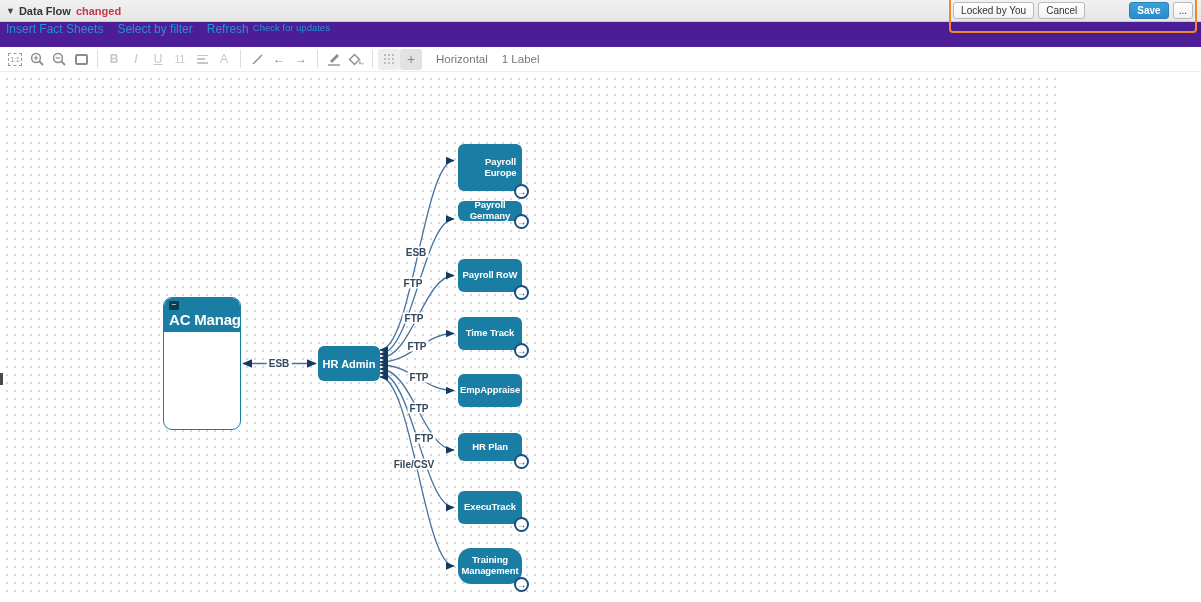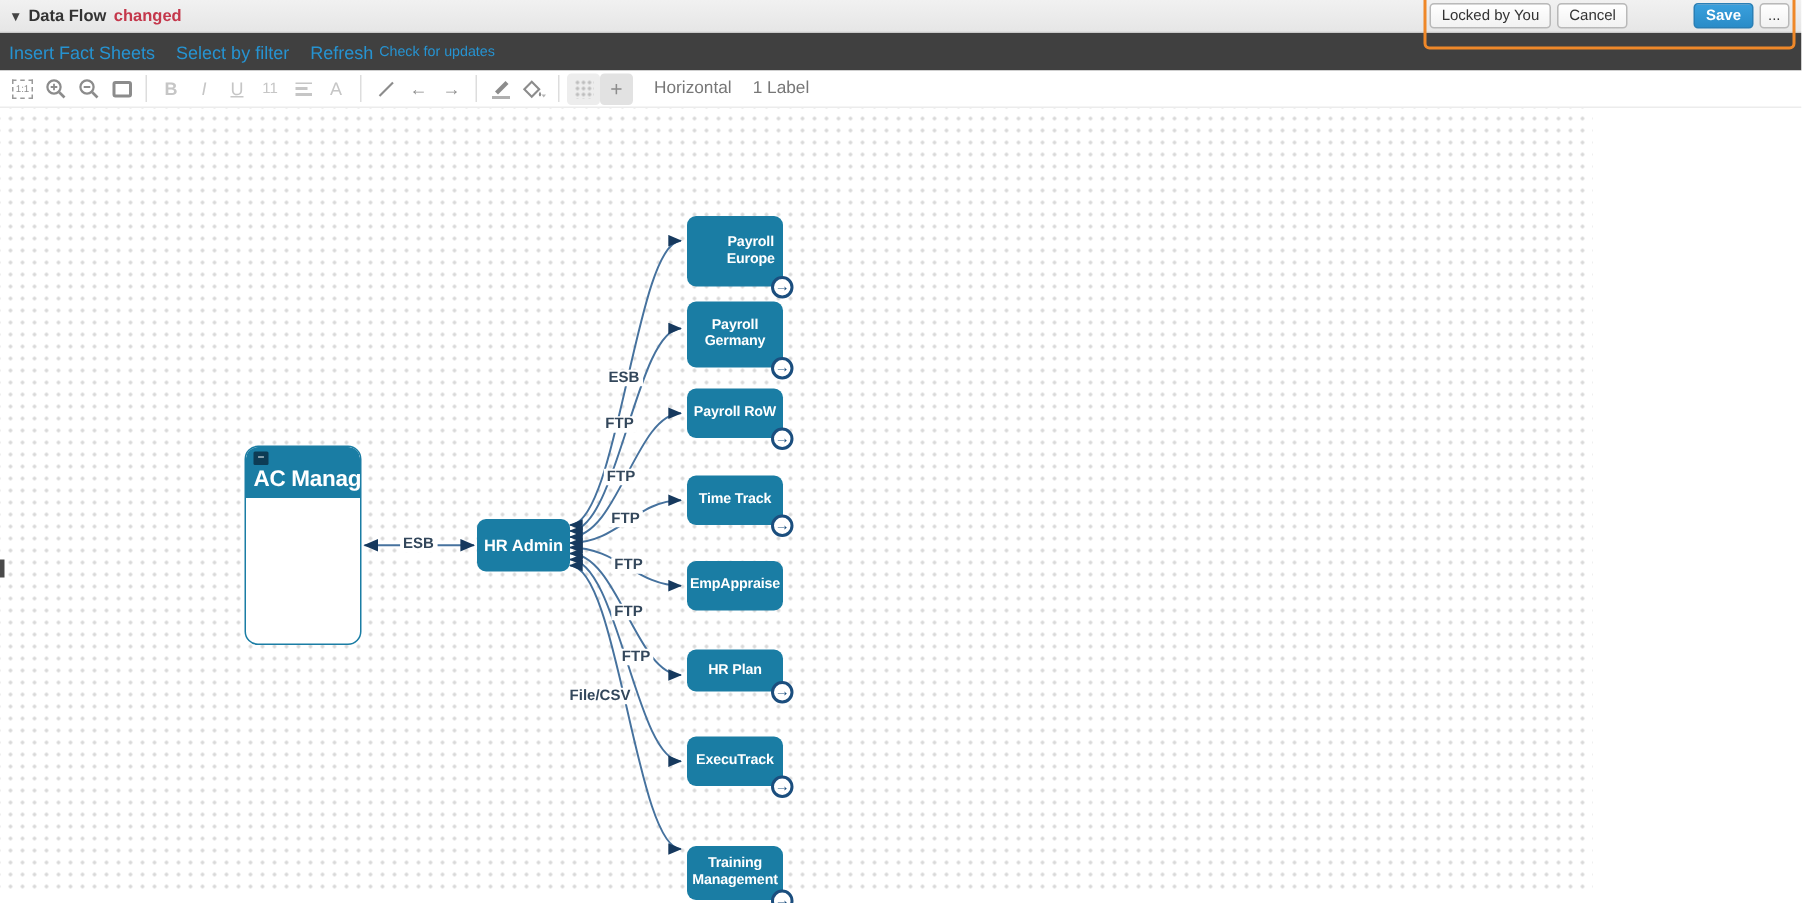"Insert Fact Sheets" .linksrow { align-items: center -> none; background: #404040 -> #4c1d95 }
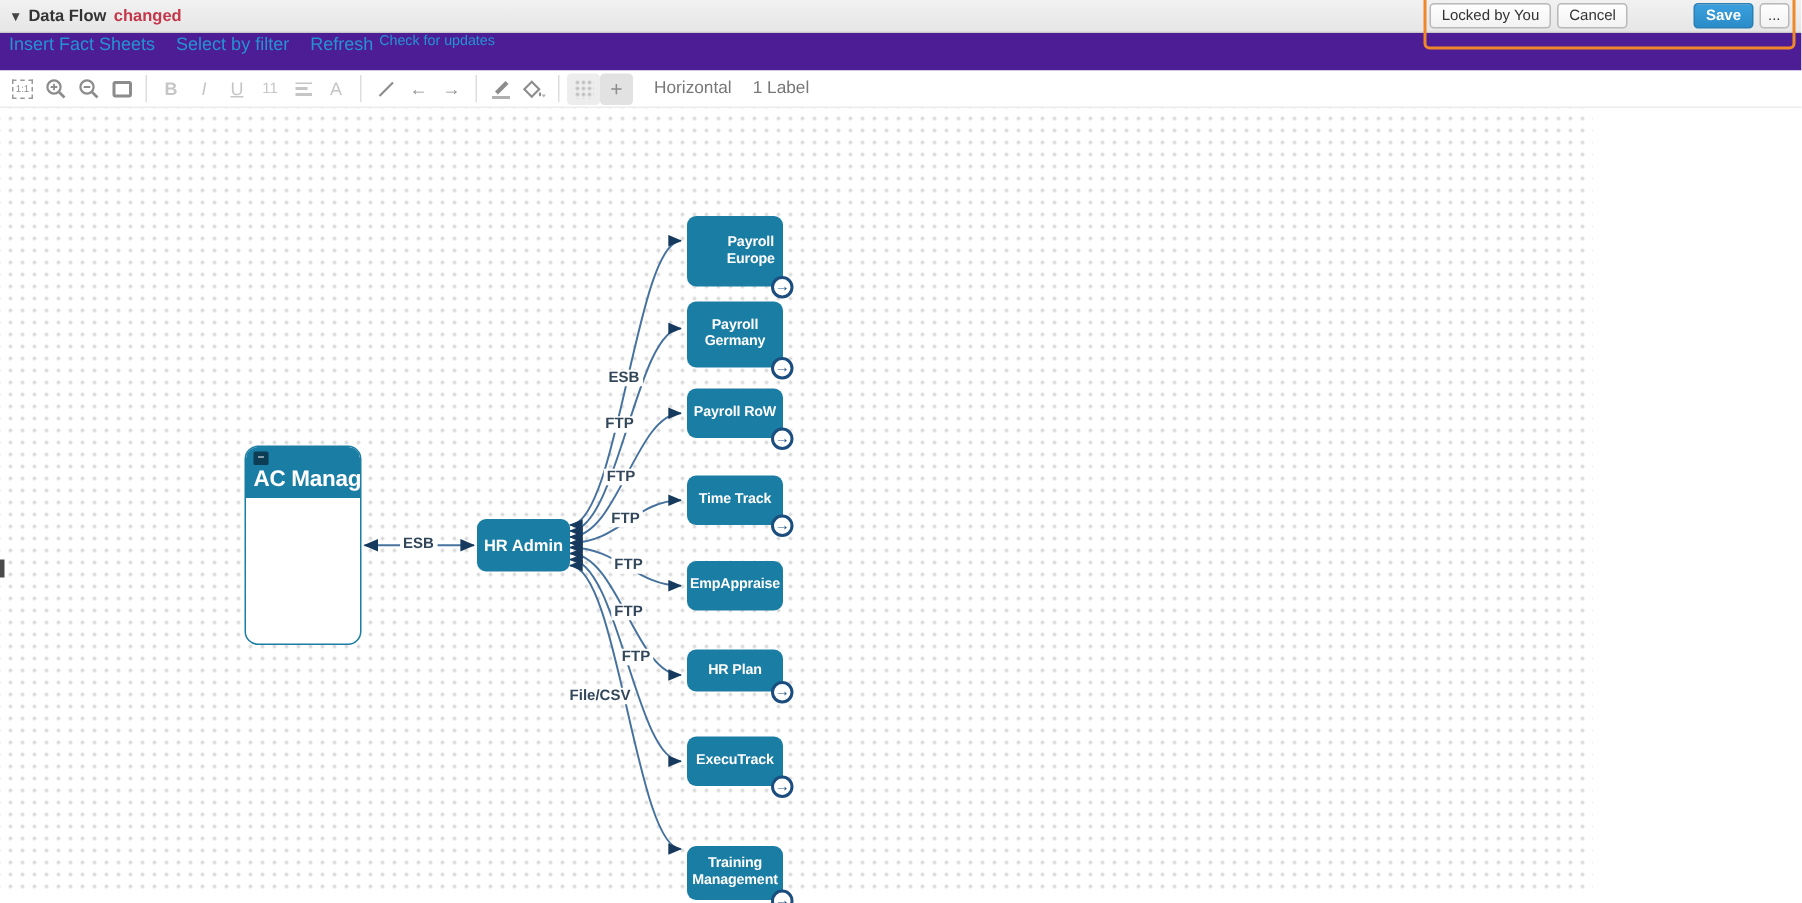"Payroll Germany" div.node { height: 44px -> 20px }
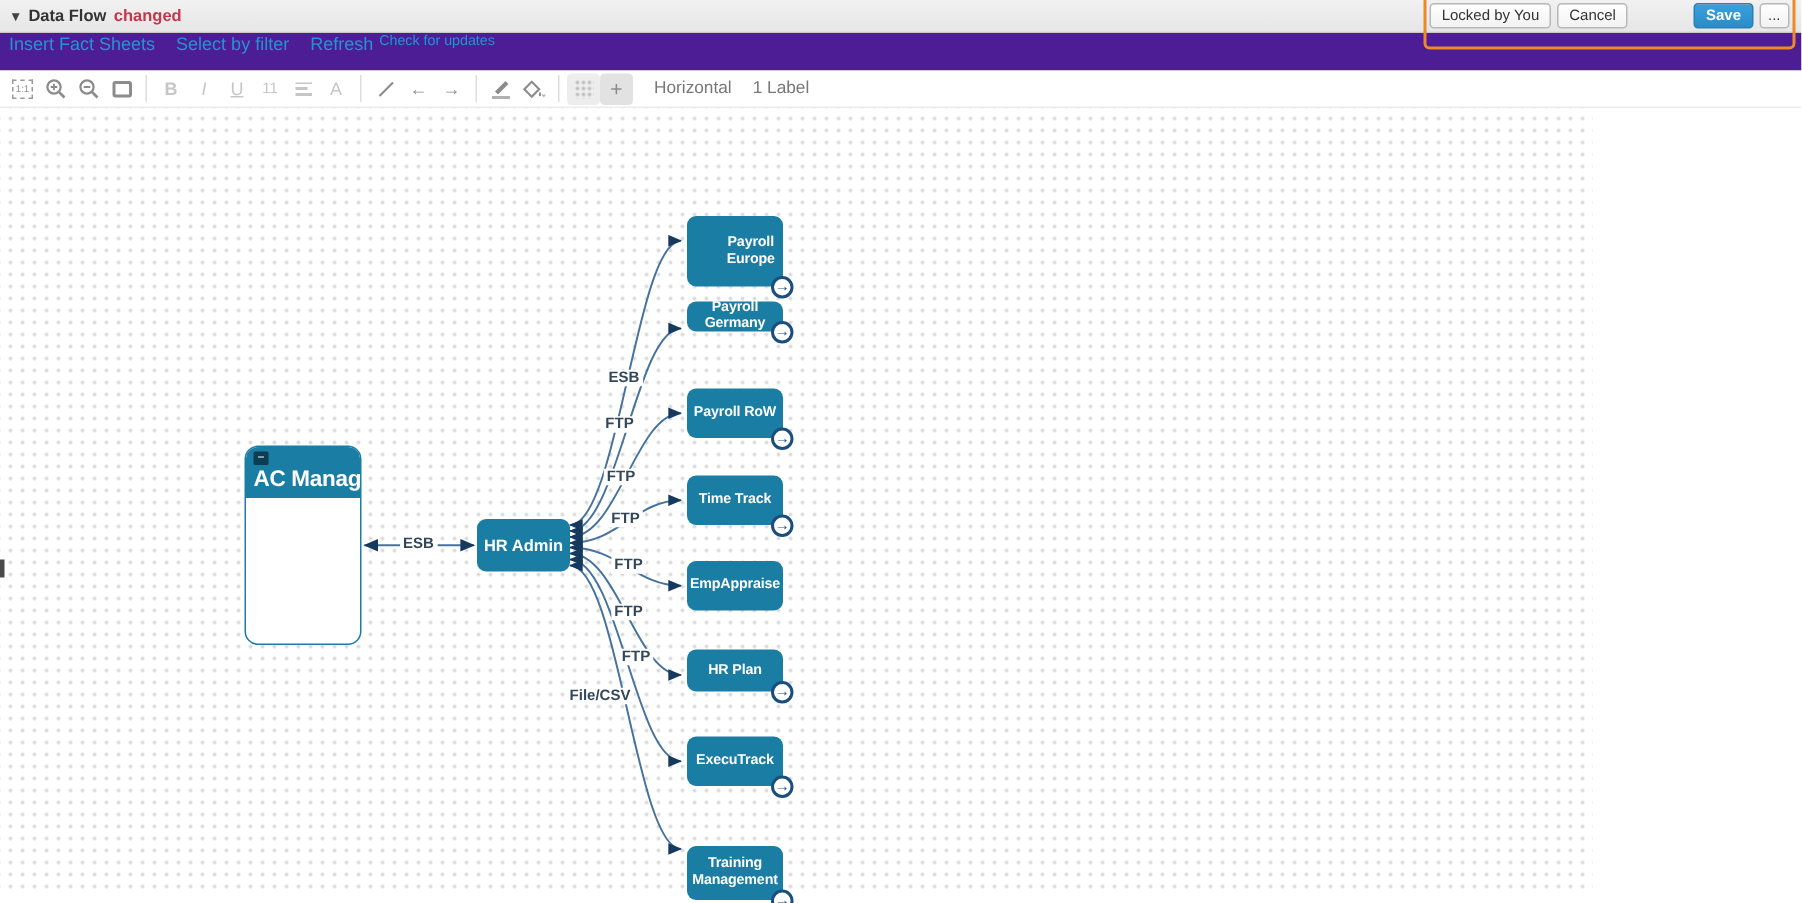"File/CSV" div.edge-label { left: 400px -> 414px }
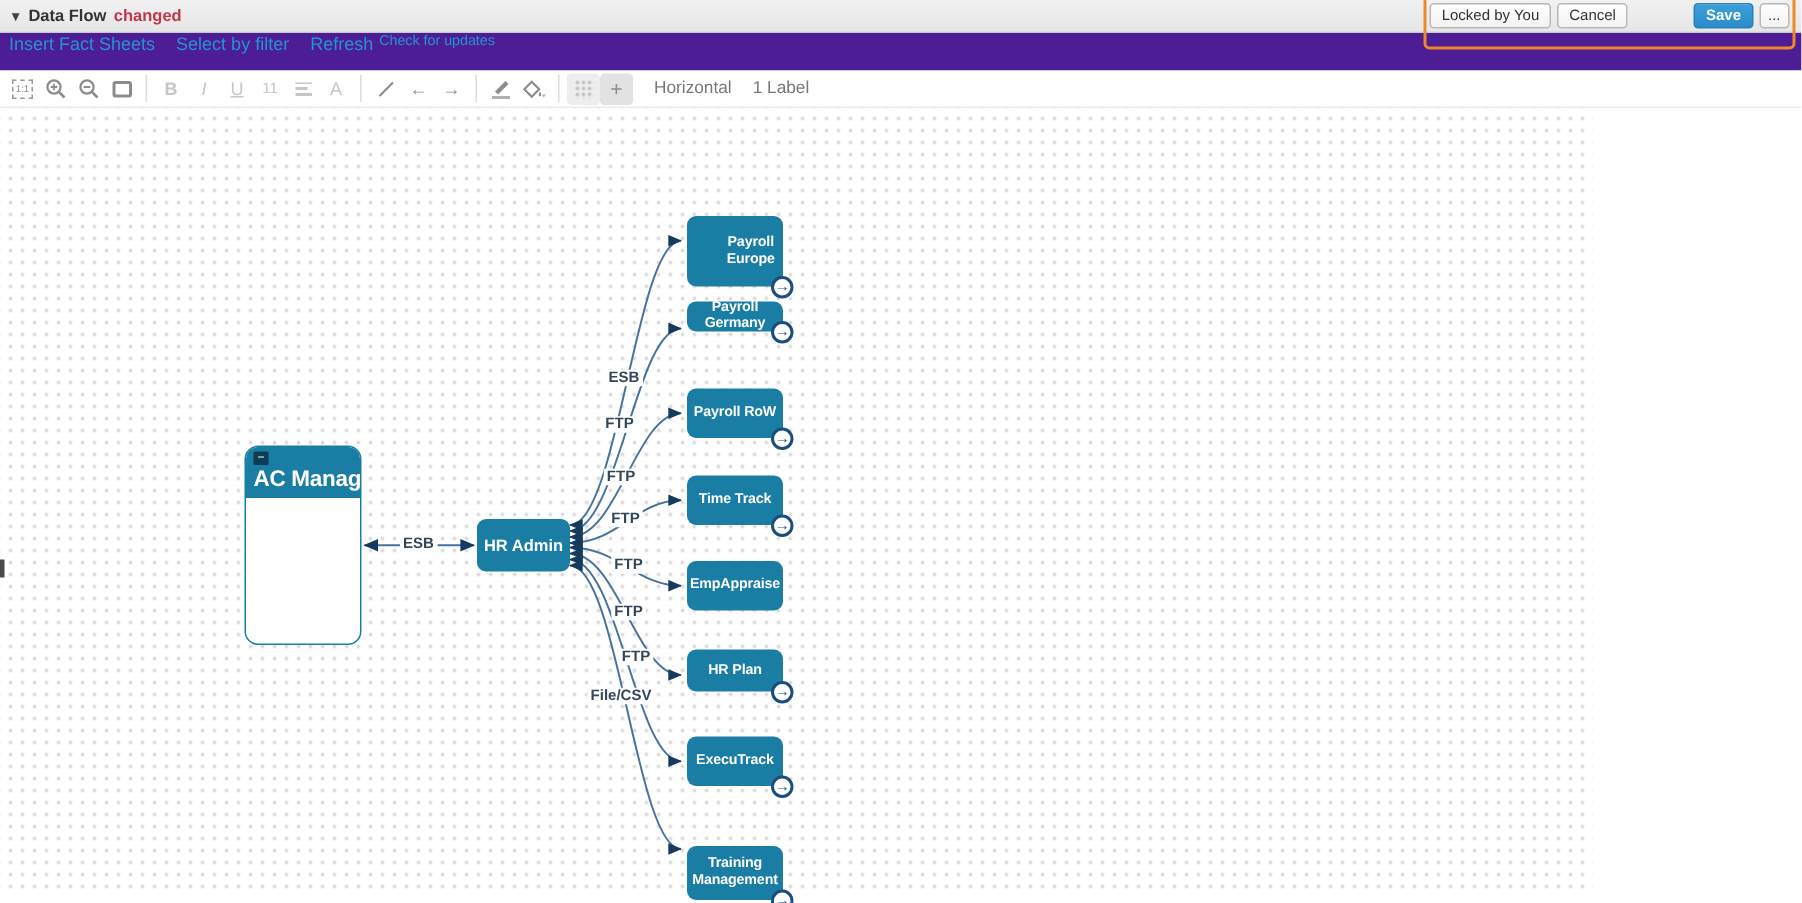"Training Management" div.node { border-radius: none -> 13px; top: 492px -> 476px }
